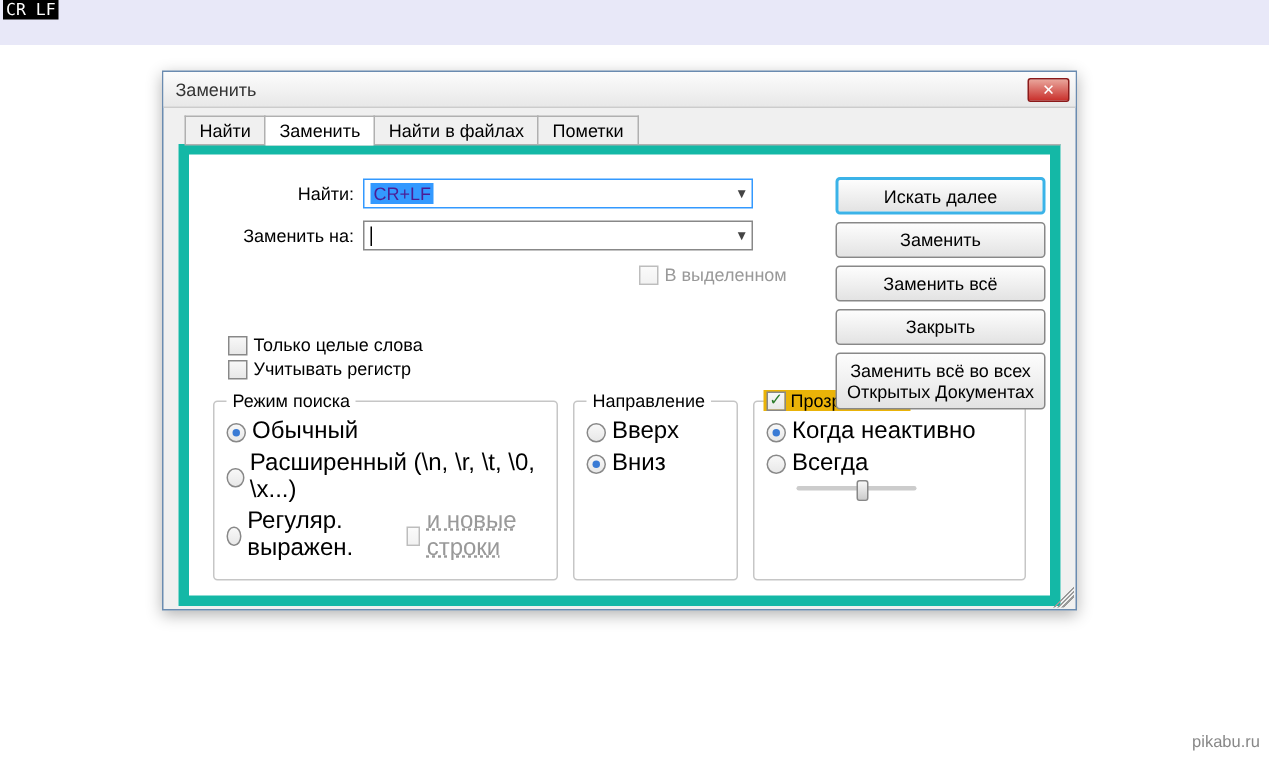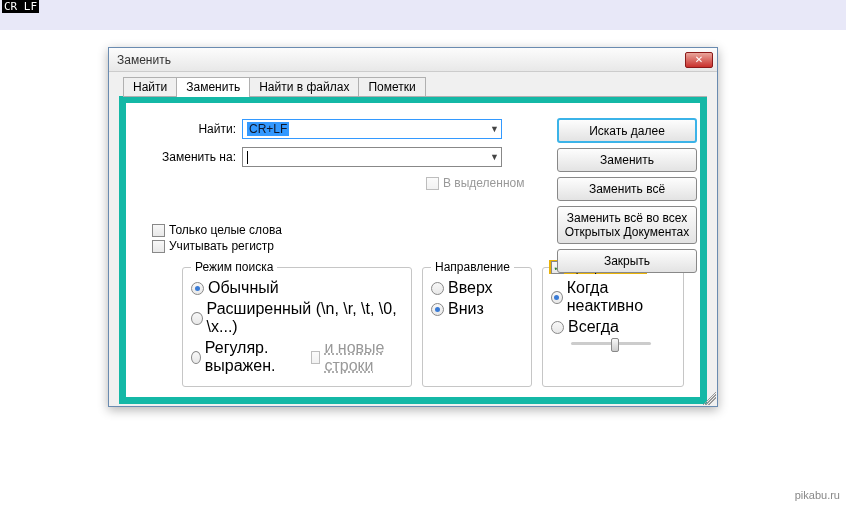"CR+LF" .combo .sel { color: #0f172a -> #4c1d95 }
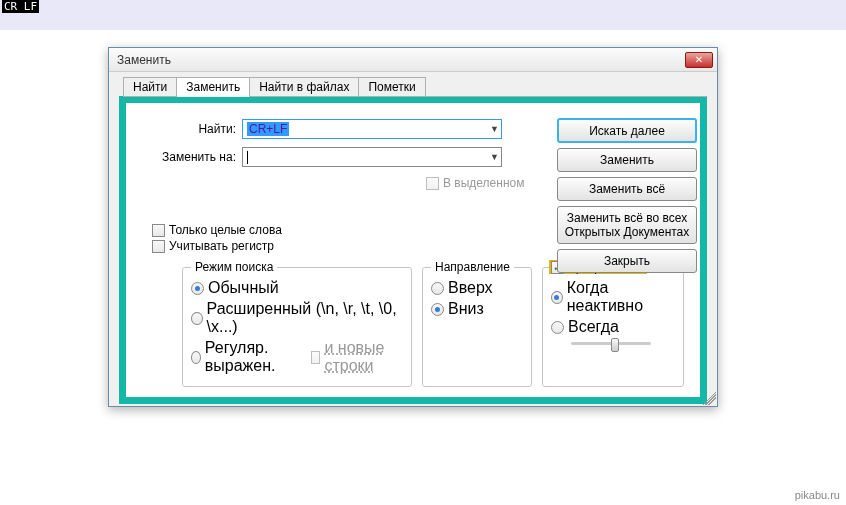"Заменить всё во всех Открытых" button.btn { order: before "Закрыть" -> after "Закрыть" }
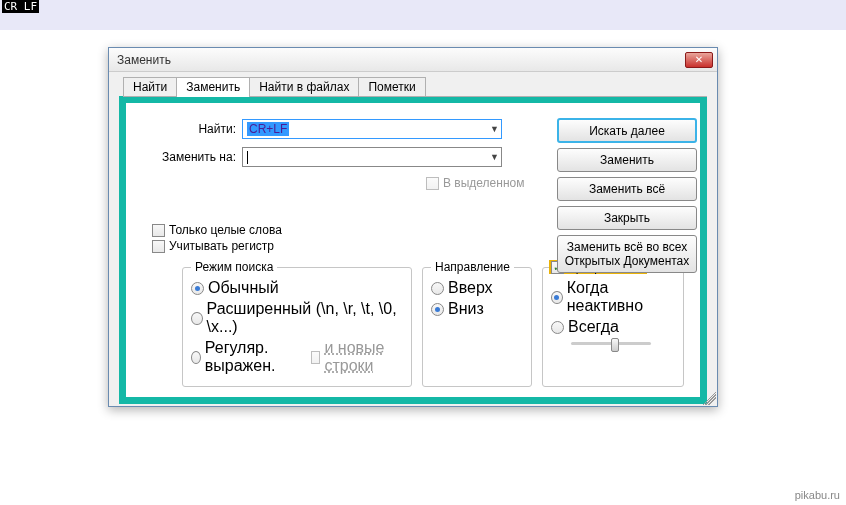"Режим поиска" .g1 { margin-left: 40px -> none }
